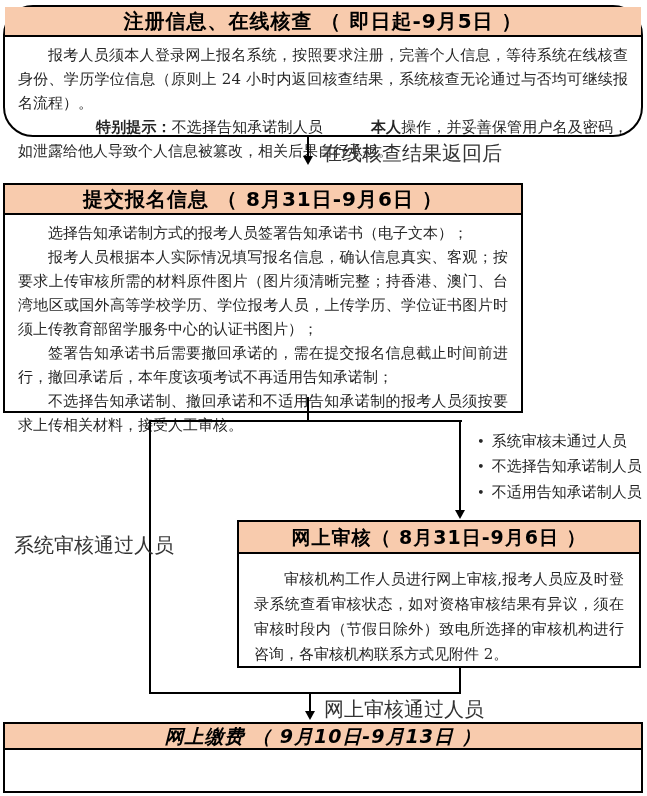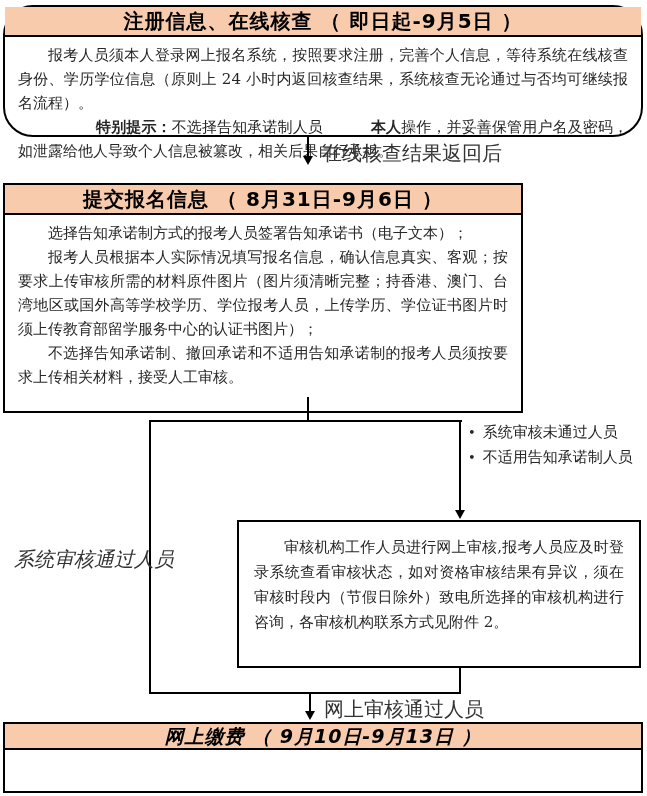"签署告知承诺书后需要撤回承诺的，需在提交报名信息截止时间前进行，撤回承诺后，本年" p { html: none -> <p>签署告知承诺书后需要撤回承诺的，需在提交报名信息截止时间前进行，撤回承诺后，本年度该项考试不再适用告知承诺制；</p> }
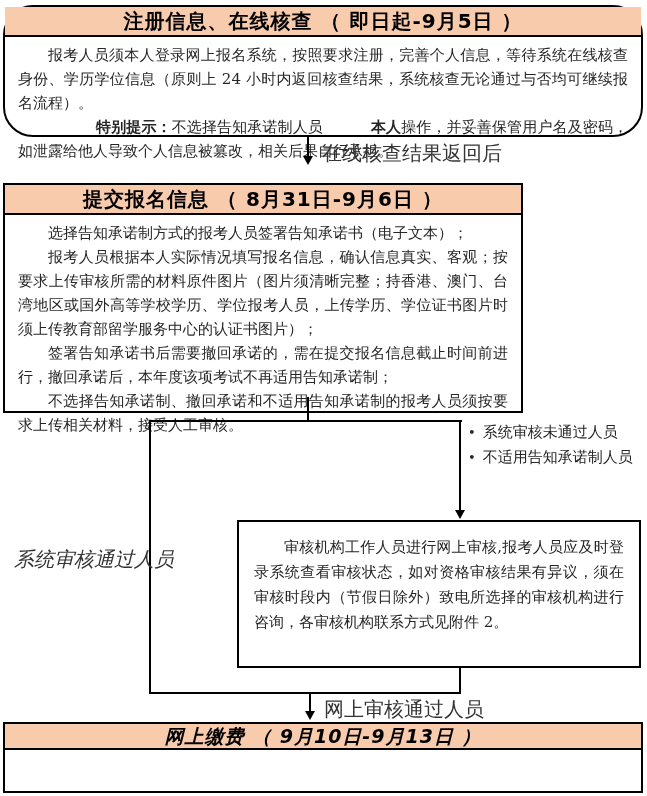"• 系统审核未通过人员" ul.branch-list { margin: 0 -> 9px }
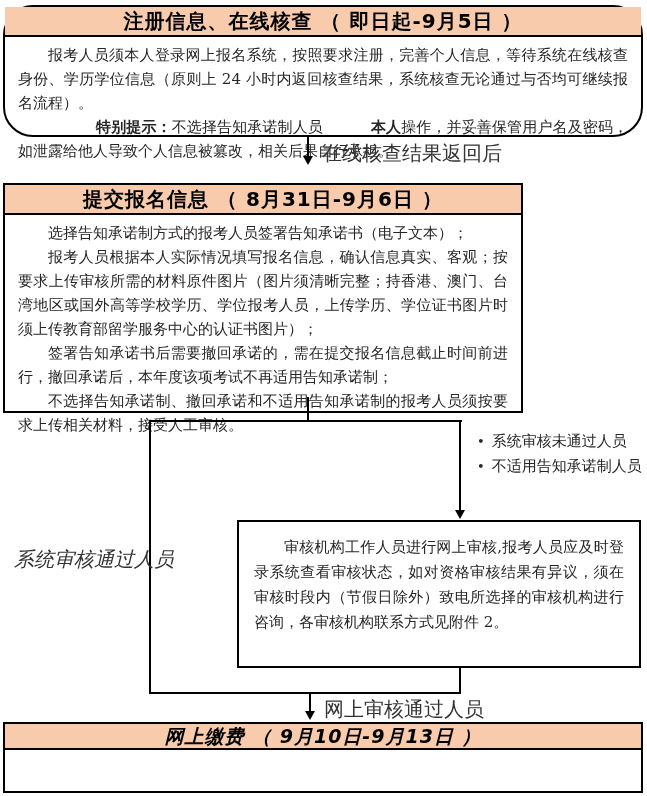"• 不选择告知承诺制人员" li { html: none -> <li><span>•</span><span>不选择告知承诺制人员</span></li> }
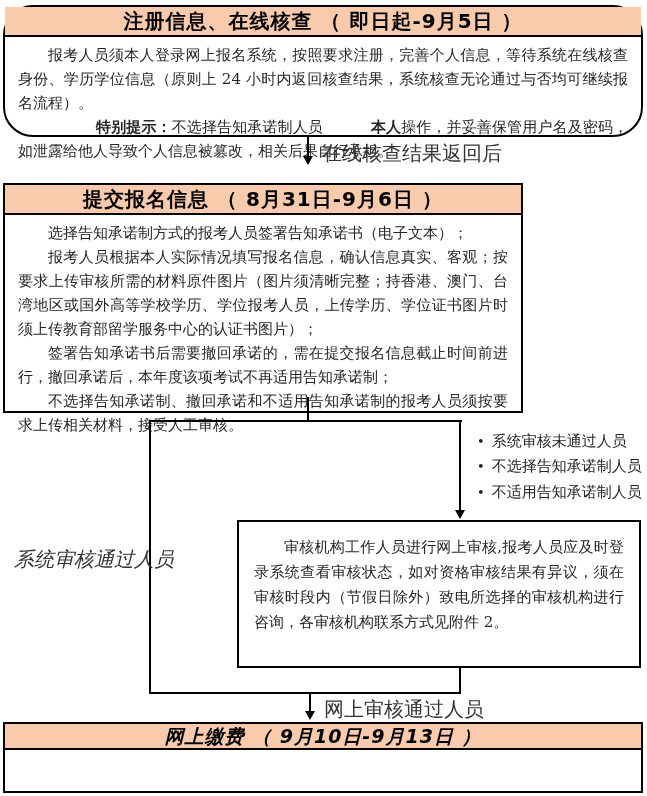"系统审核通过人员" div.conn-label { font-style: italic -> none; top: 546px -> 532px }
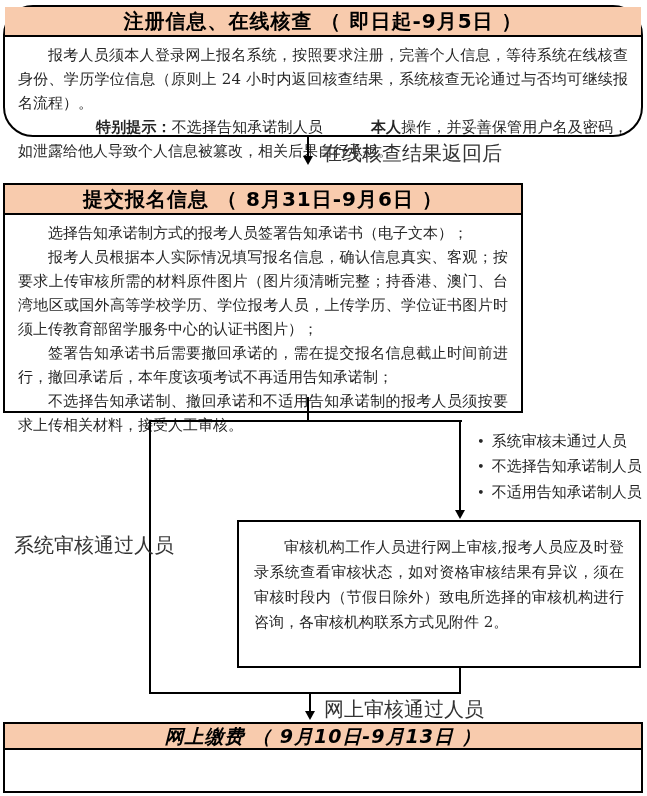"网上审核（ 8月31日-9月6日 ）" div.box-header { html: none -> <div> <span>网上审核（ 8月31日-9月6日 ）</span> </div> }
